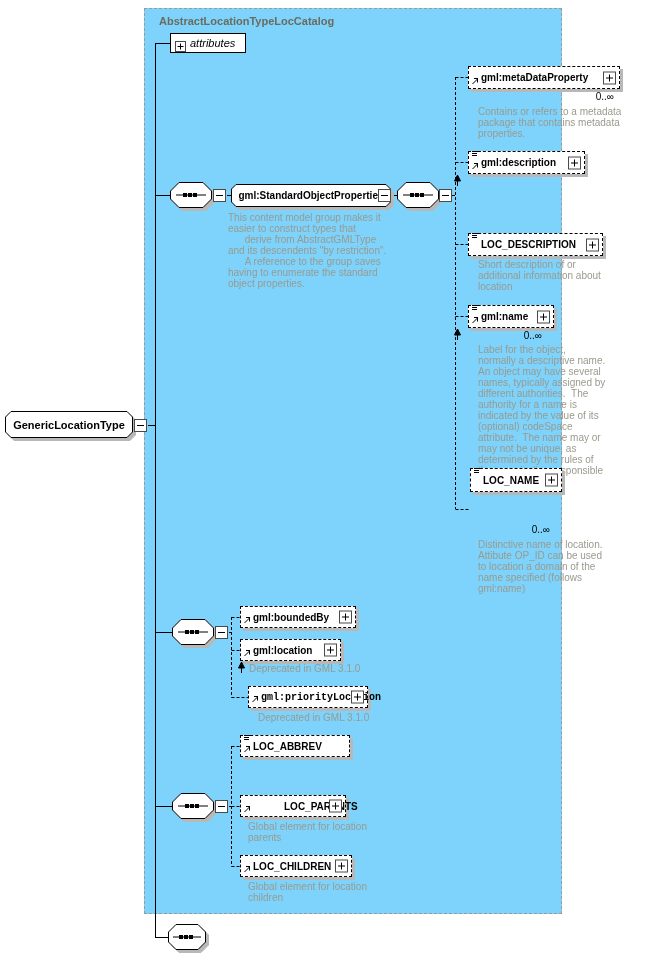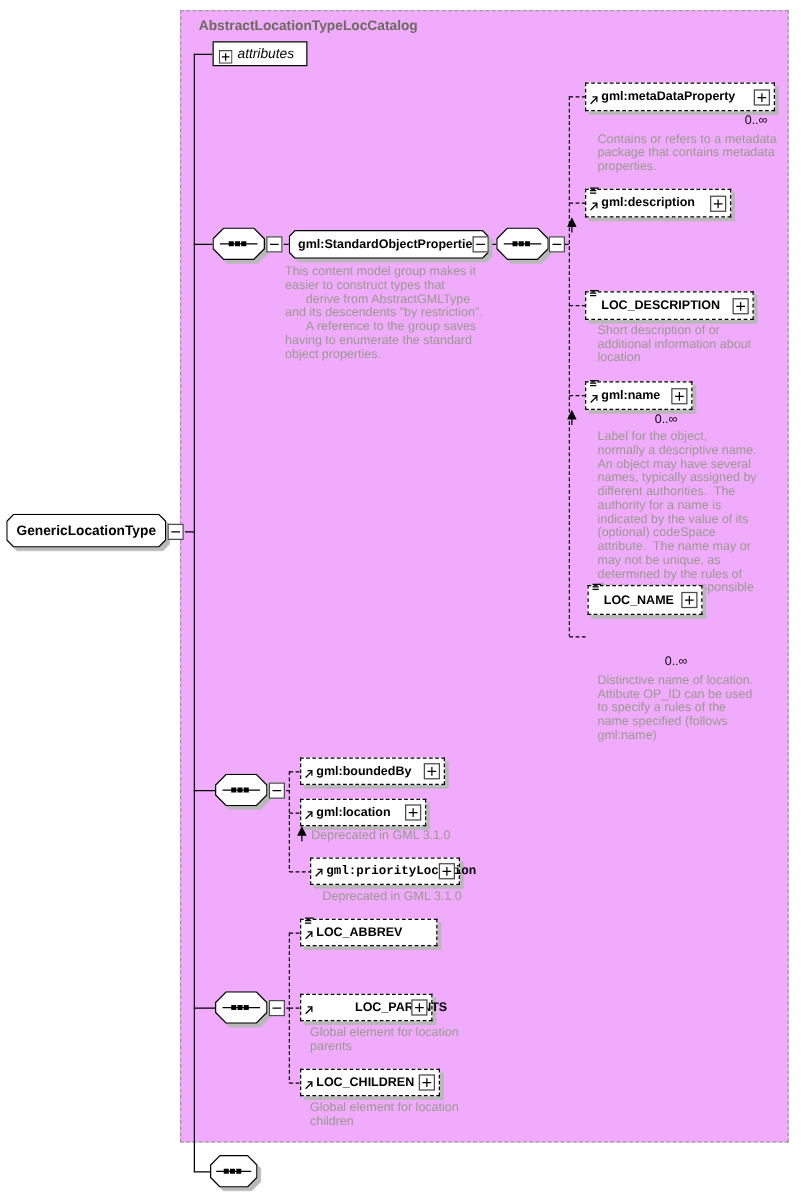"AbstractLocationTypeLocCatalog" #frame { background: #f0abfc -> #7dd3fc; width: 487px -> 418px }
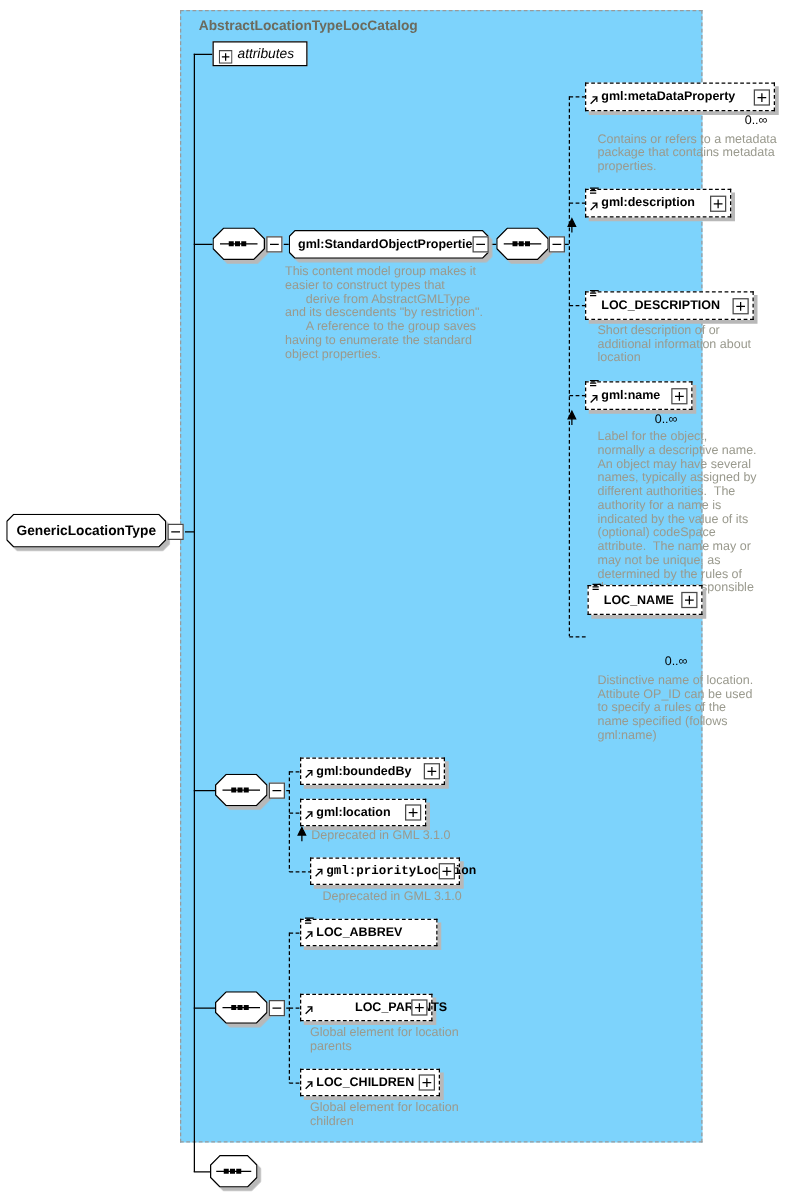"Distinctive name of location." div.annot { text: specify a rules -> location a domain }
